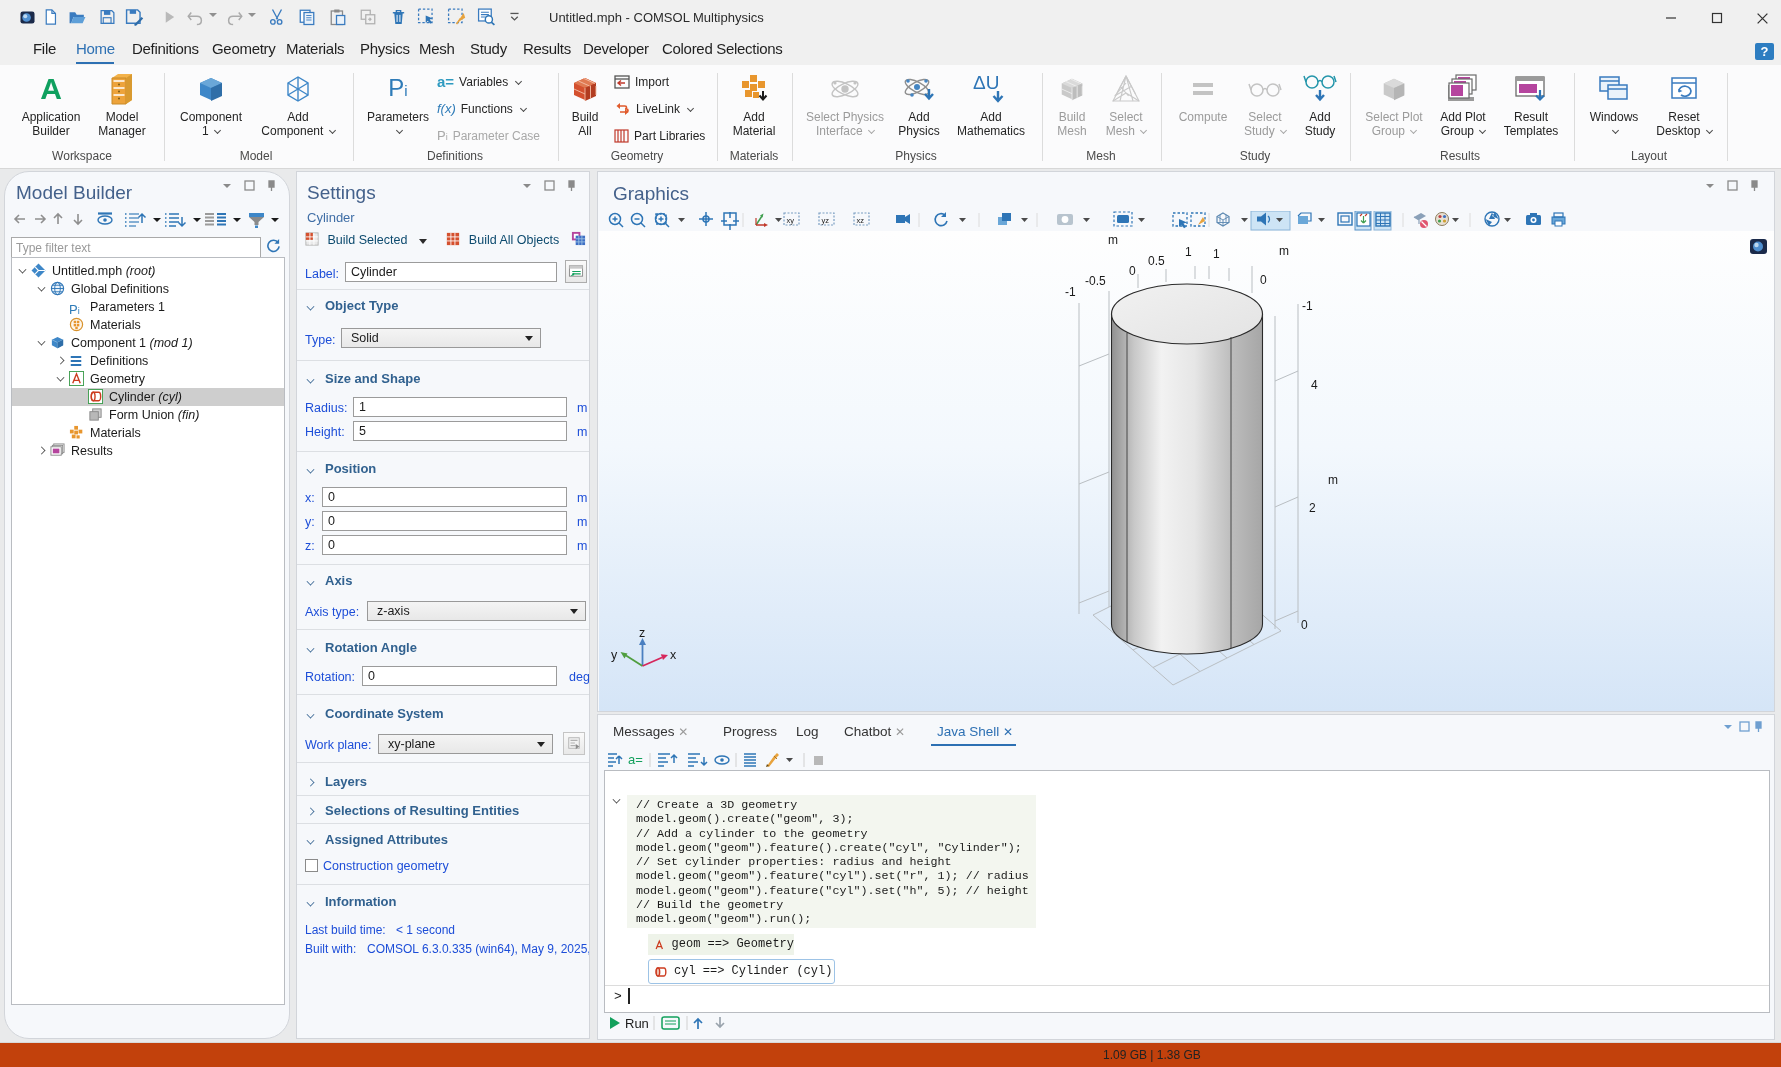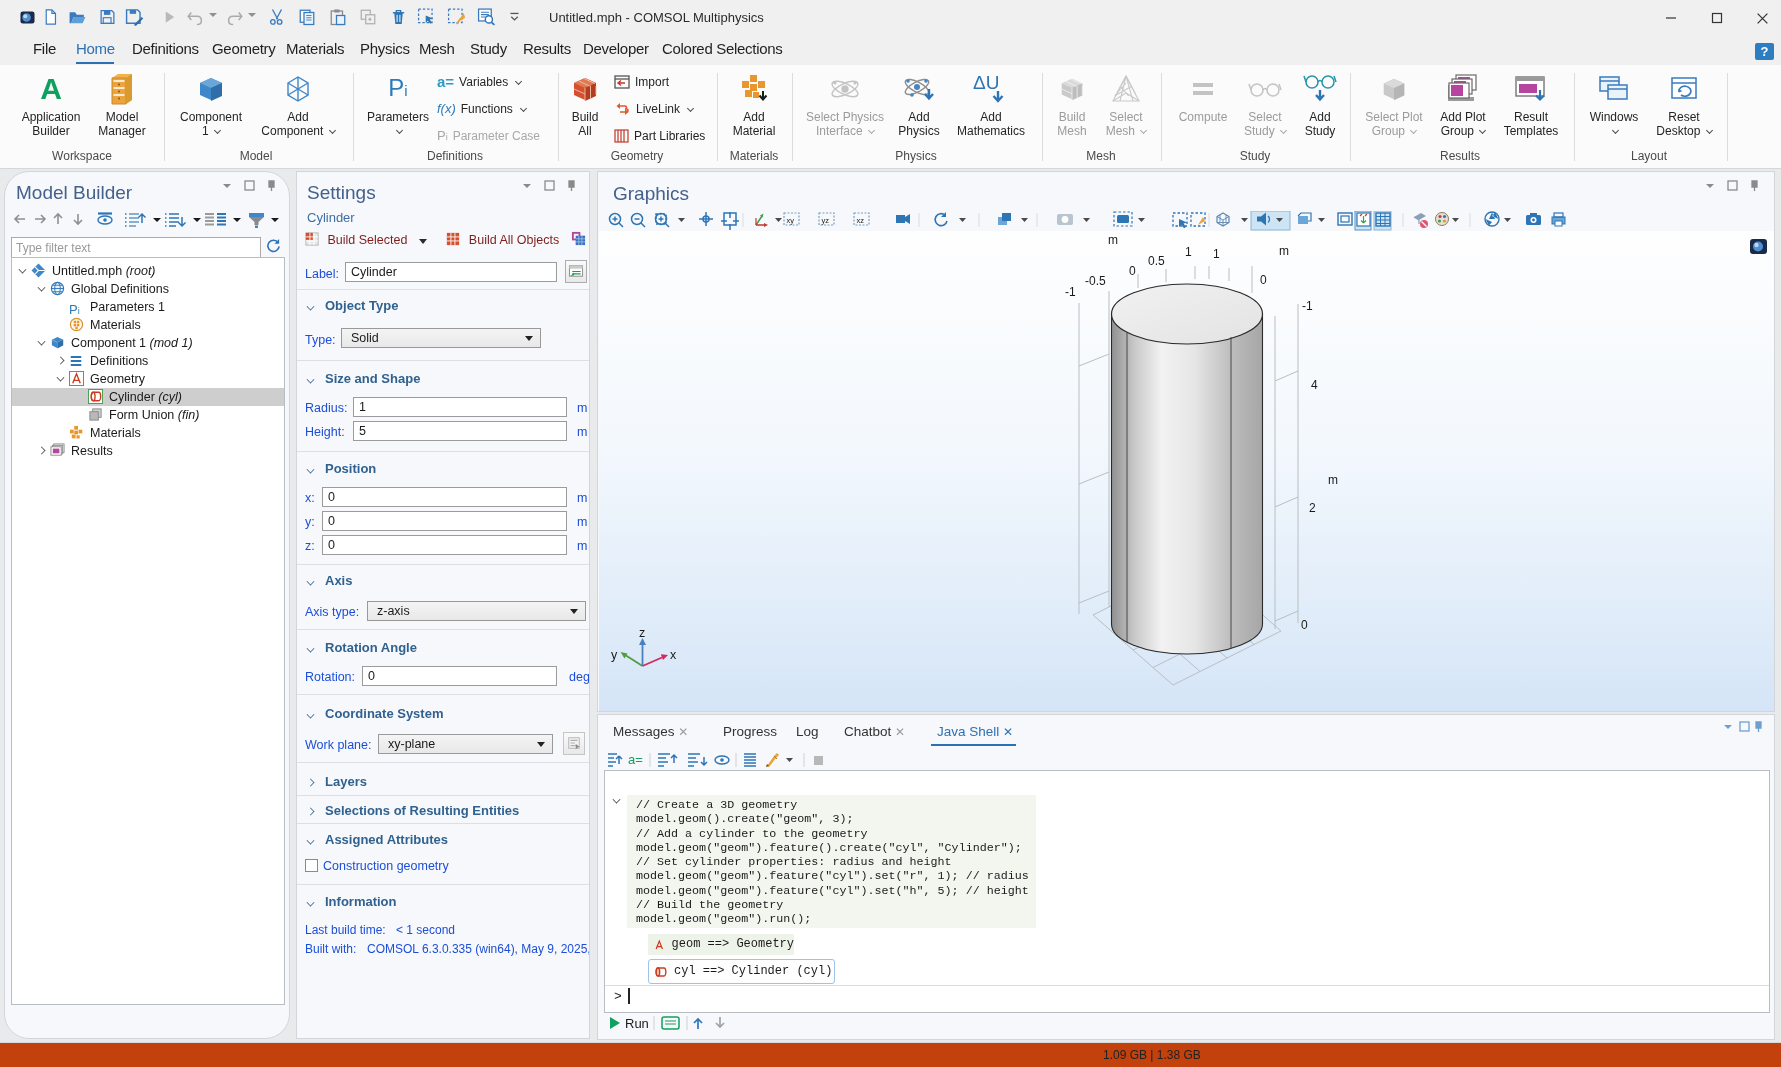"Build Selected Build All Objects" div { color: #7f1d1d -> #0c4a6e }
